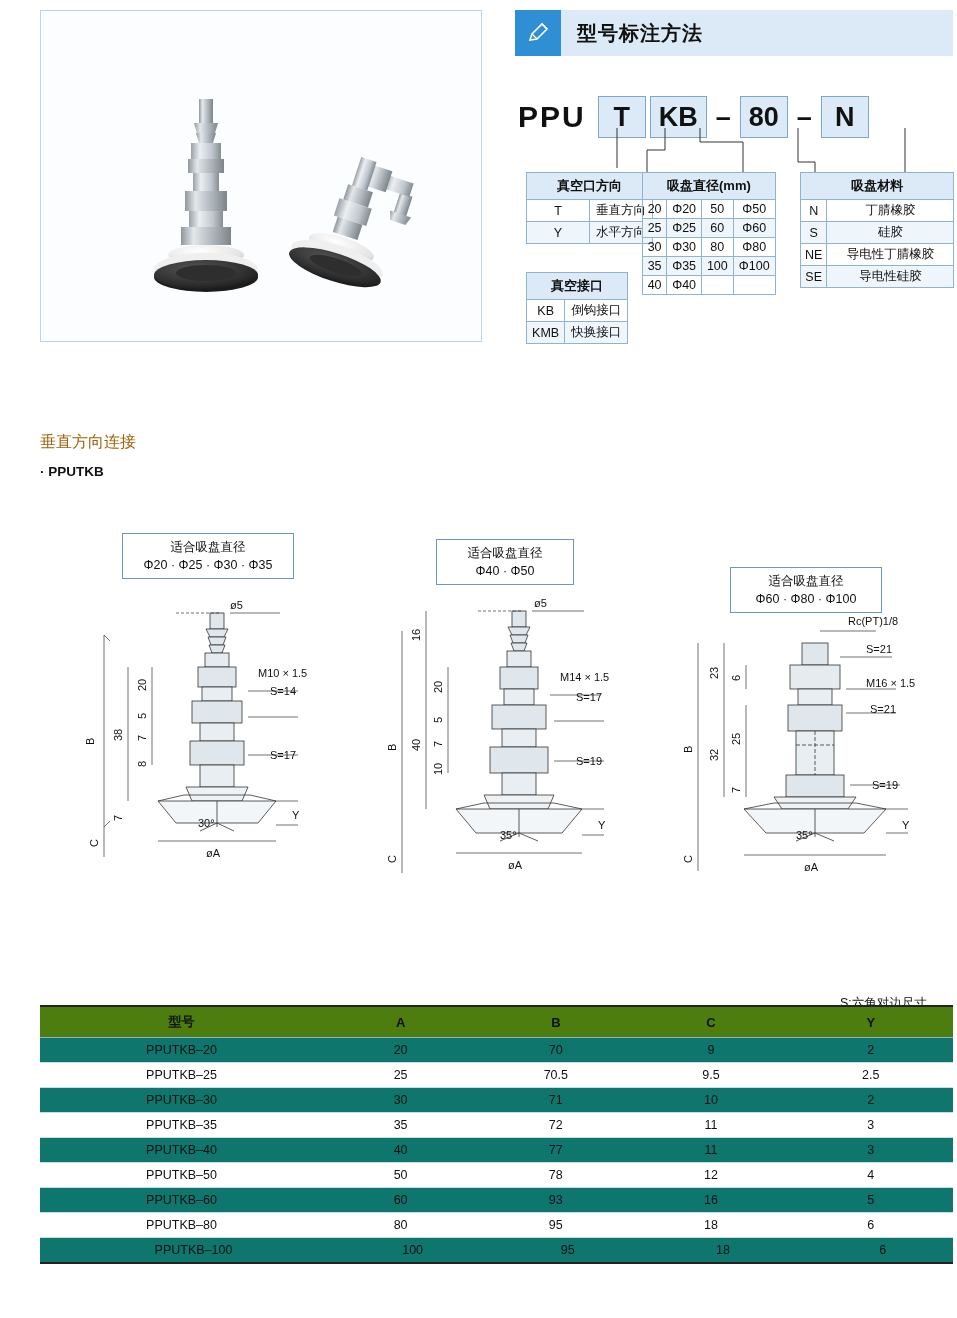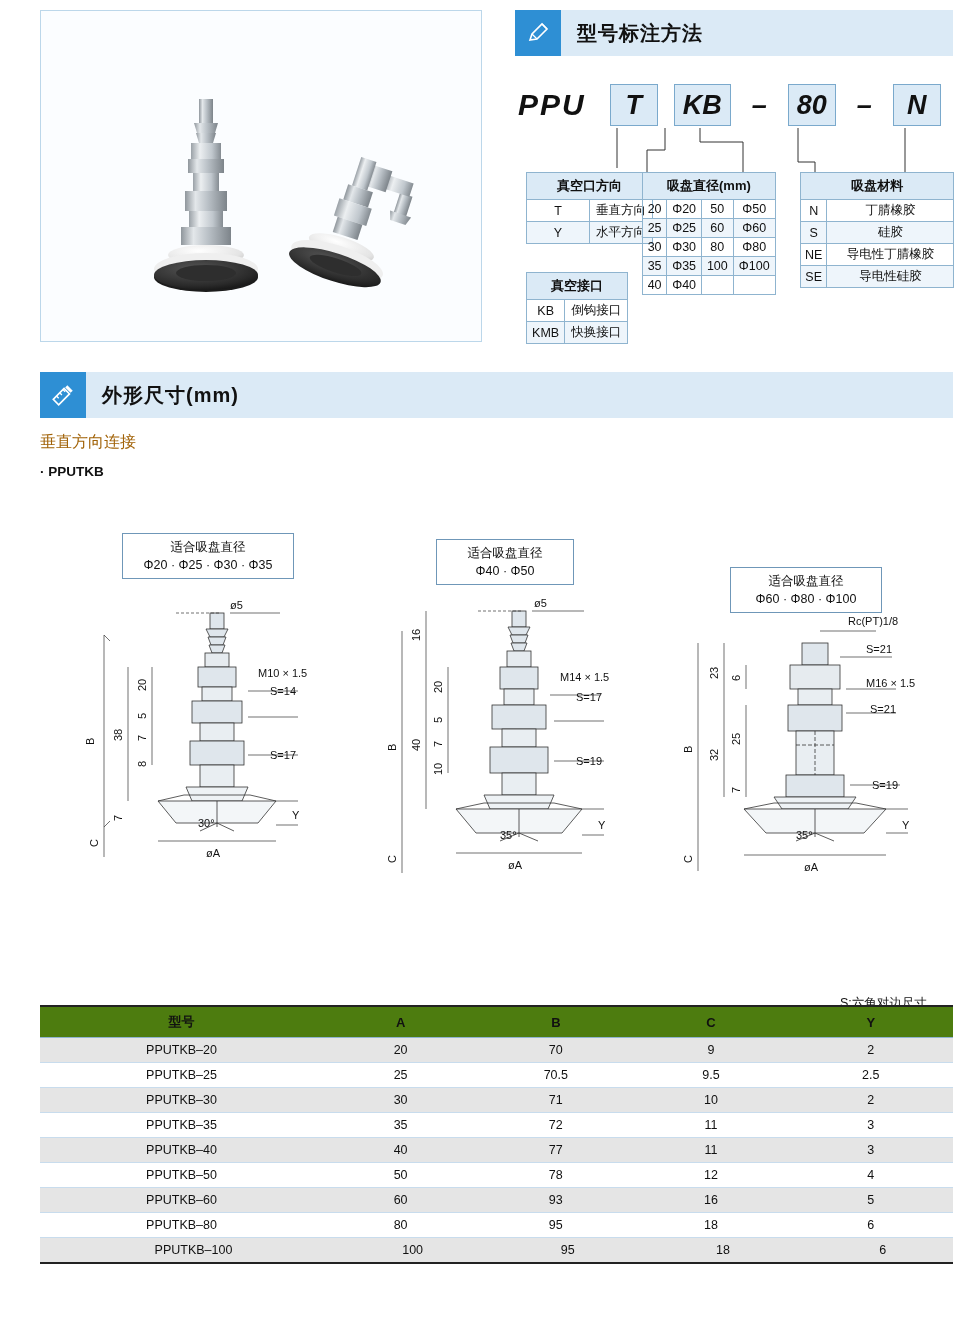"PPU" .code-row { font-style: italic -> none; gap: 12px -> 0; top: 84px -> 96px }
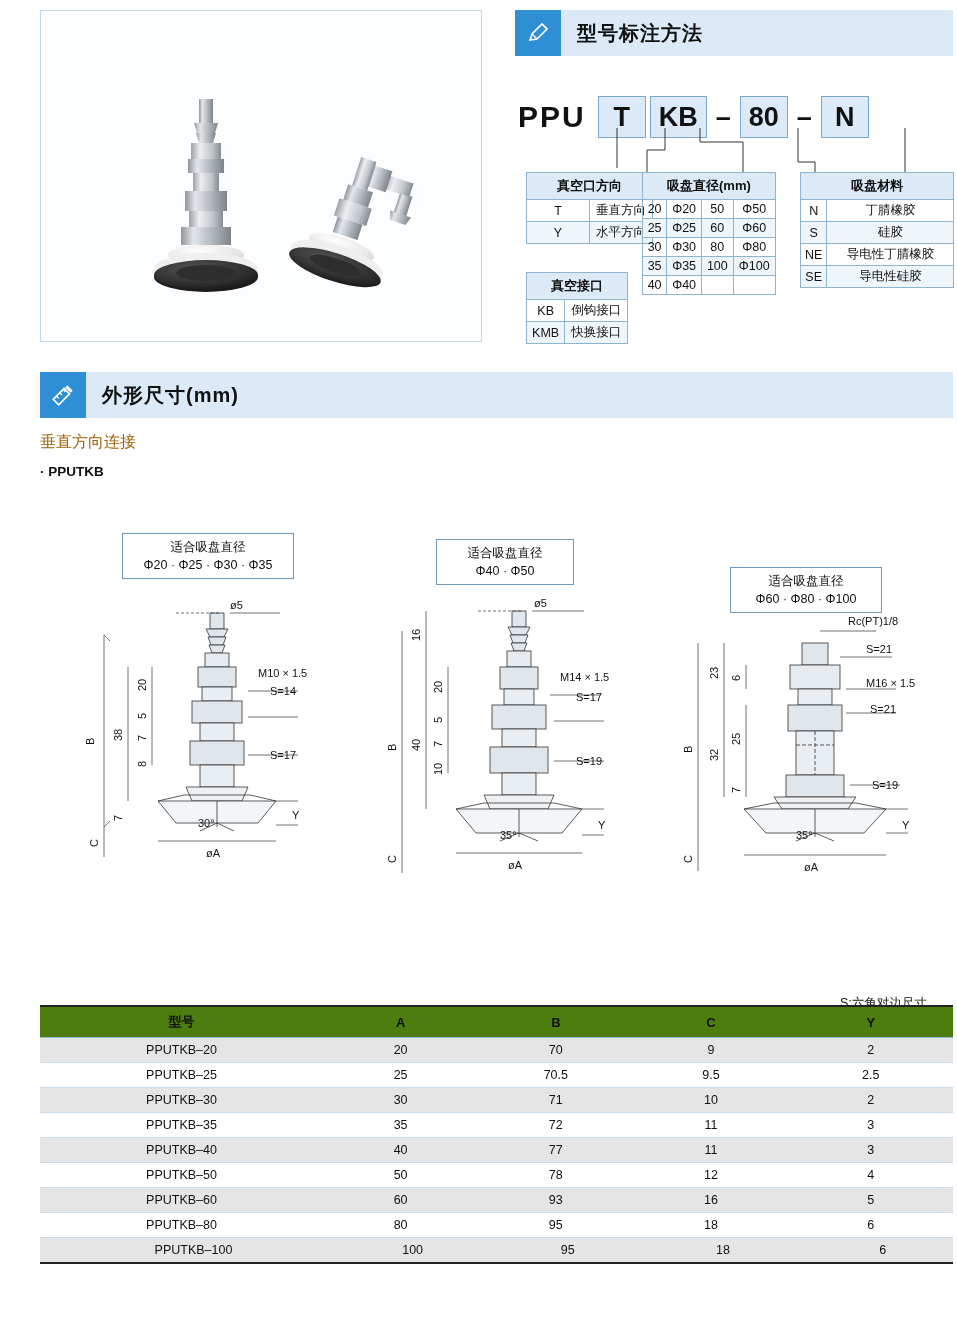"外形尺寸(mm)" div.sec-header { html: <div> <div> <svg> <path></path> <path></path> <path></path> </svg> </div> <div>外形尺寸(mm)</div> </div> -> none }
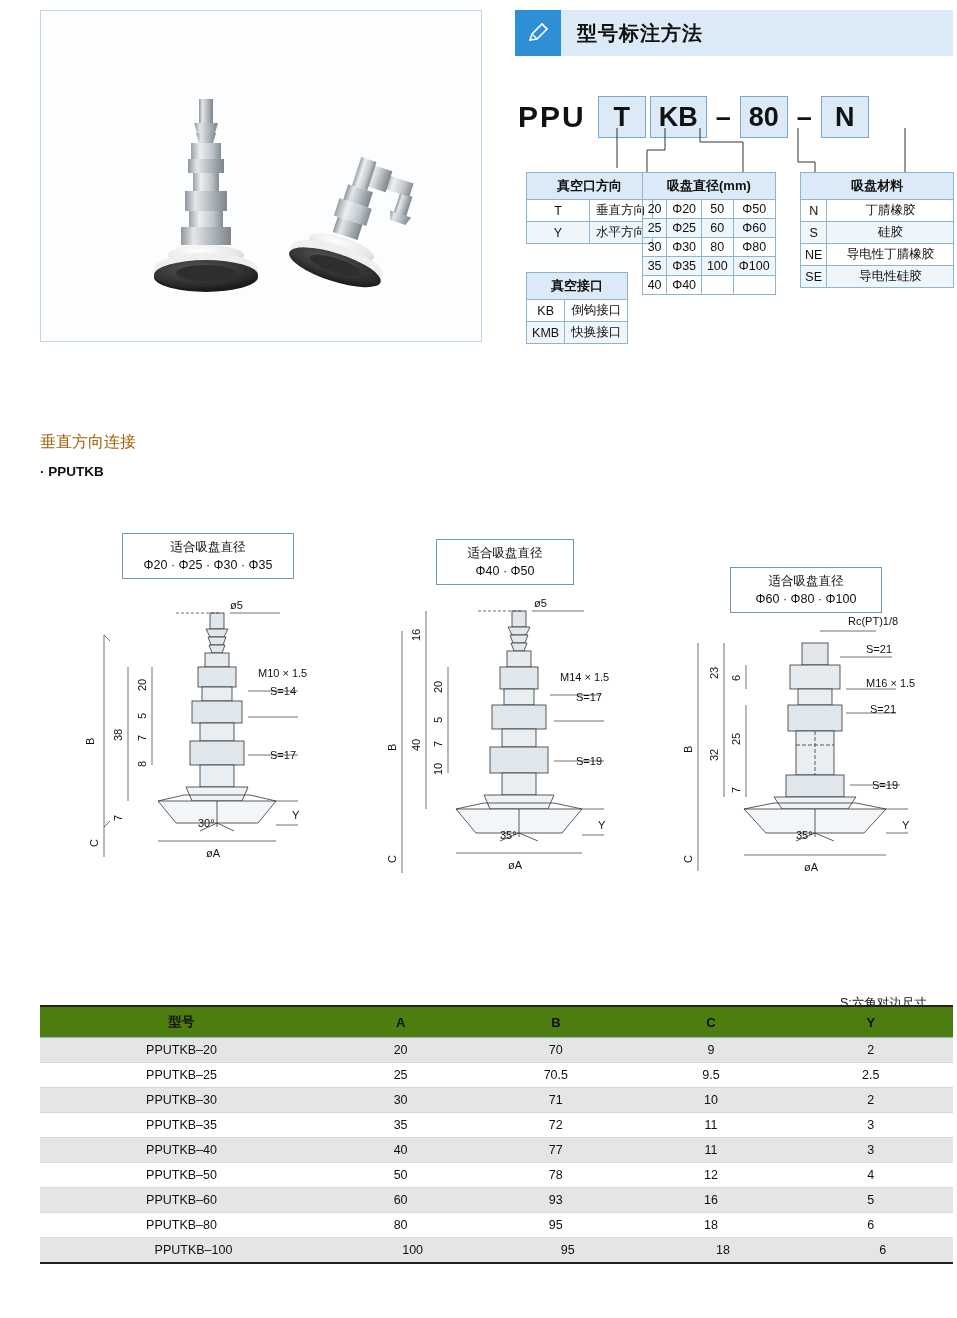"PPUTKB–20" .maintbl tr.shade td { background: #e5e5e5 -> #0f766e }
